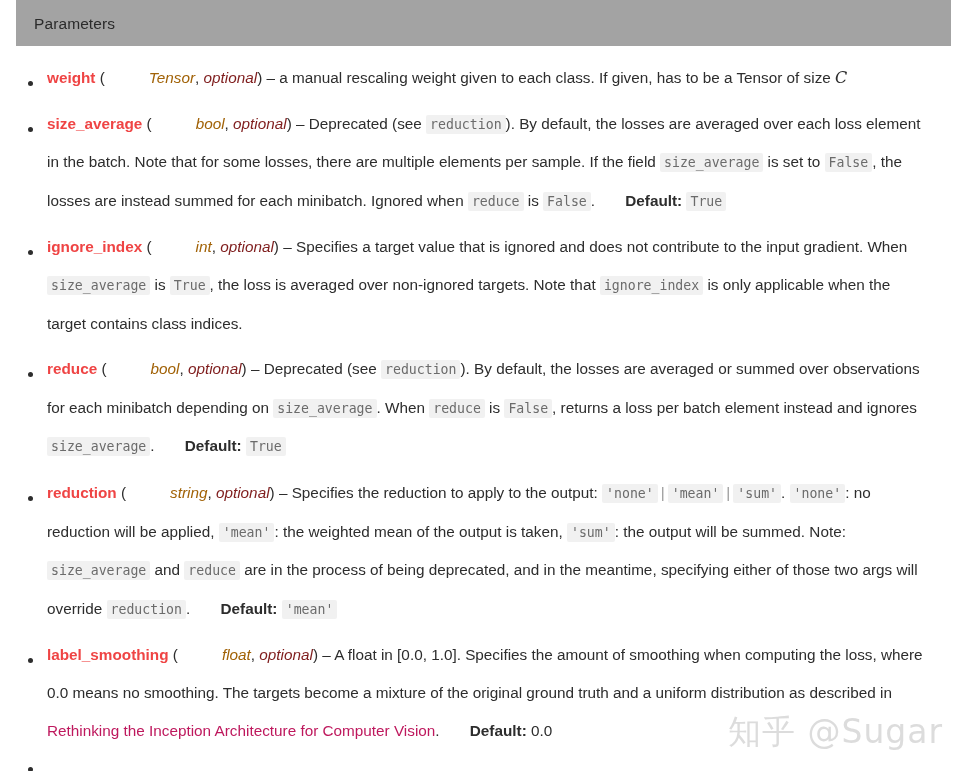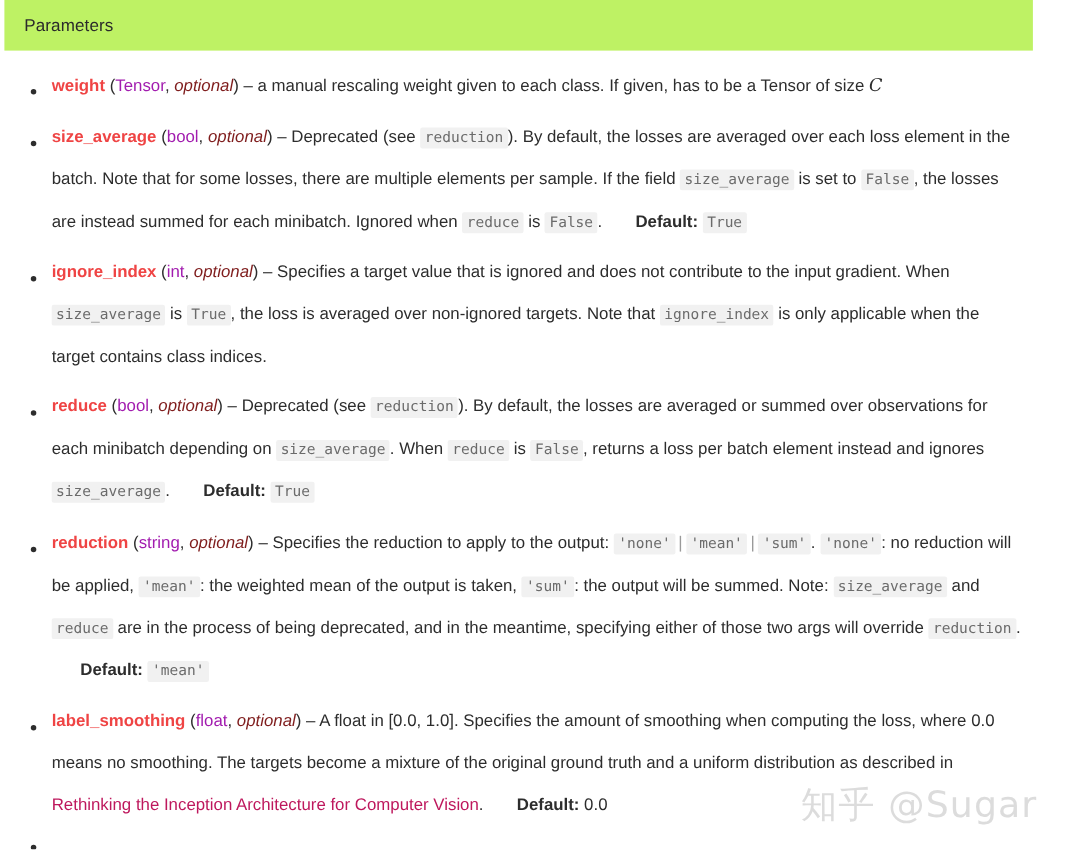"Parameters" .params-header { background: #bef264 -> #a3a3a3; left: 4px -> 16px }
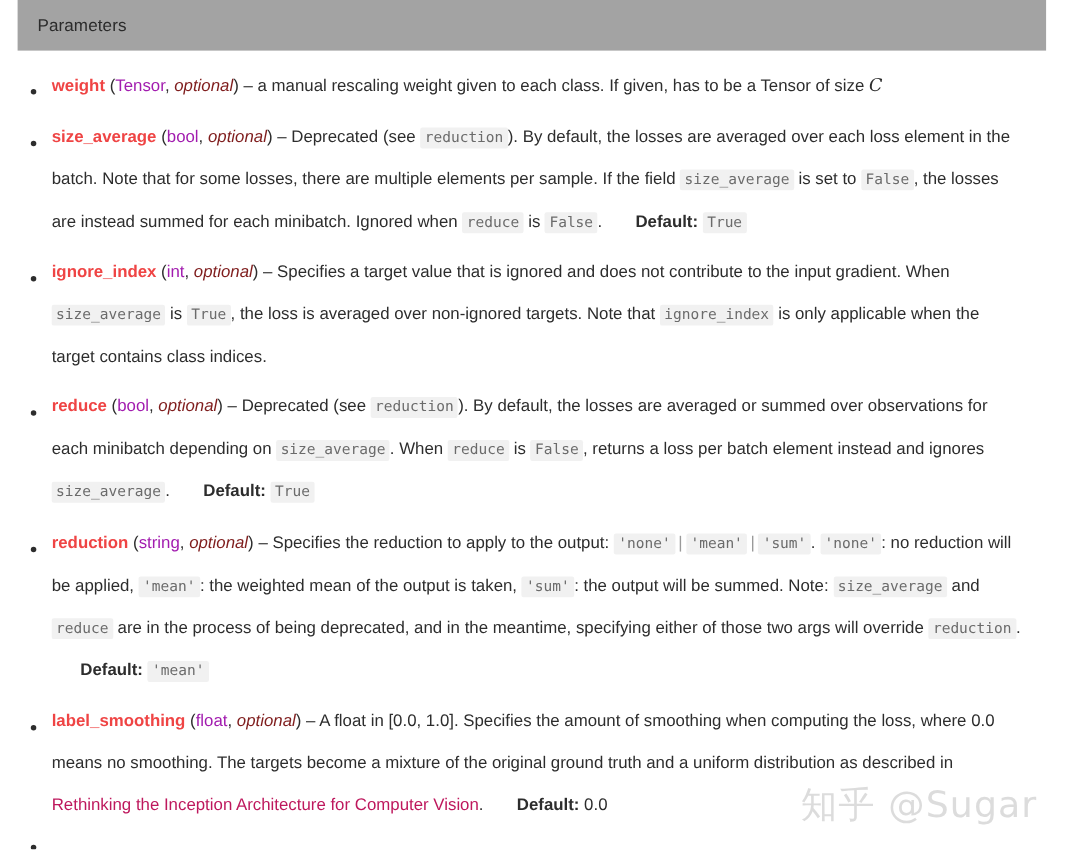"Tensor" .ptype { color: #a21caf -> #a16207; font-style: none -> italic; margin-left: none -> 44px }
